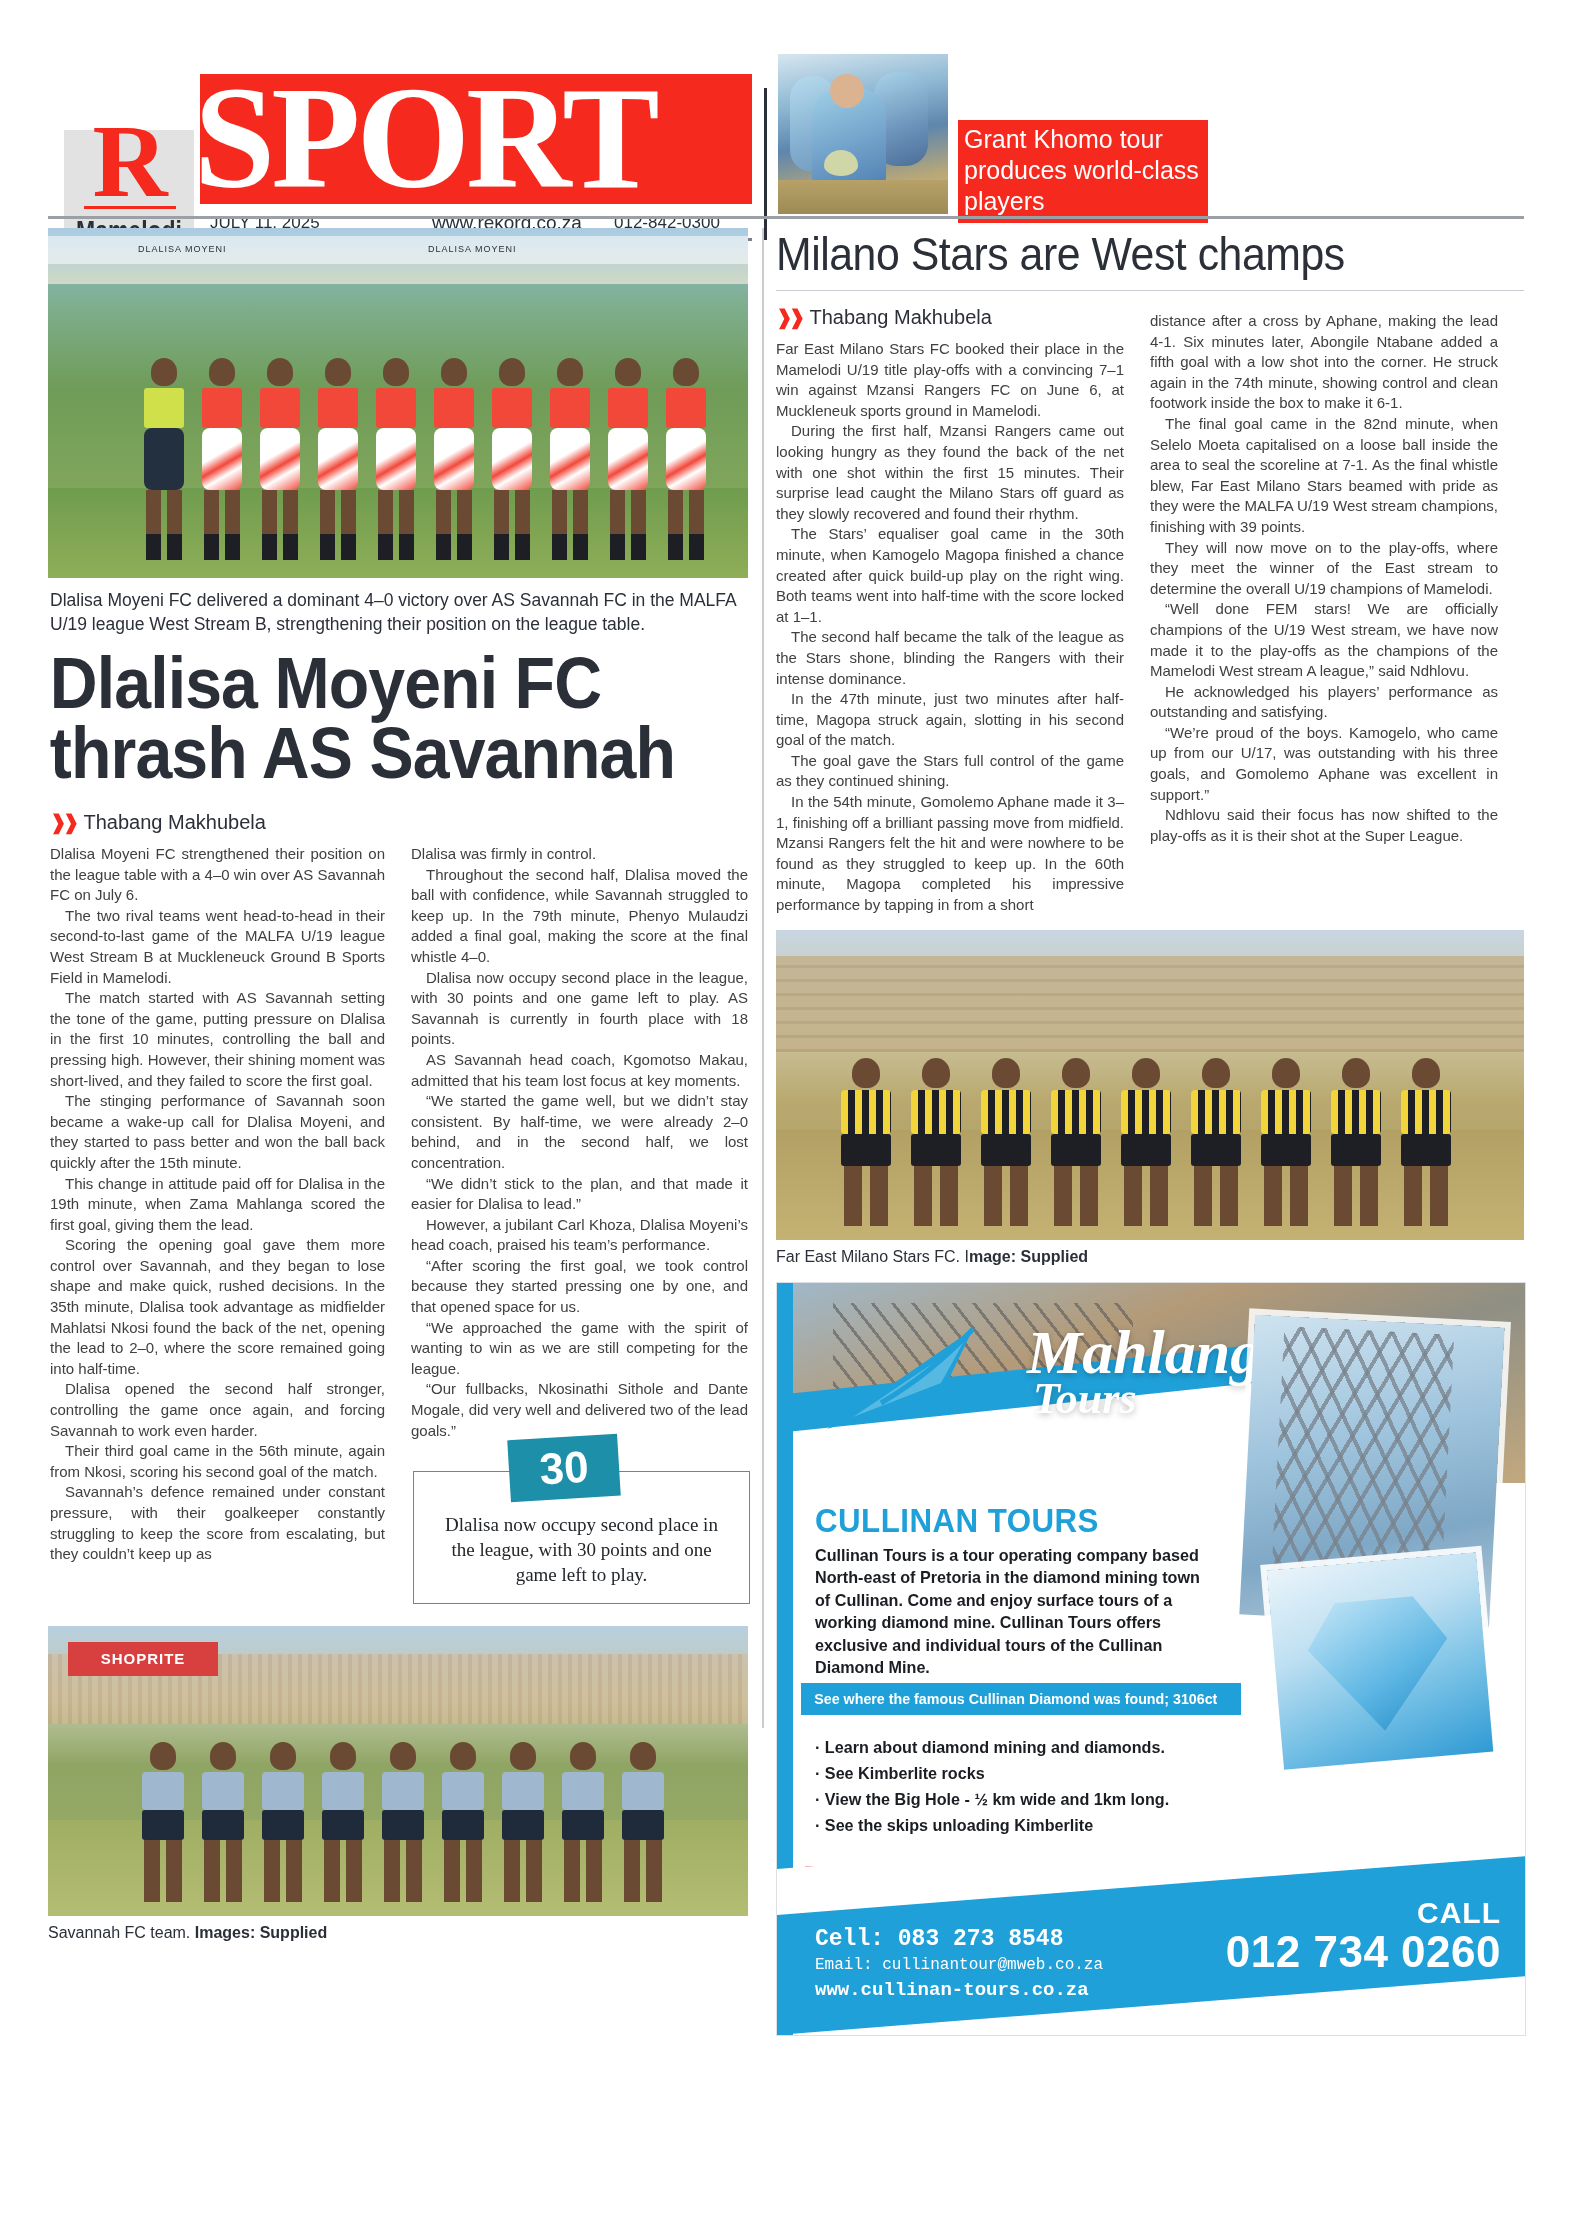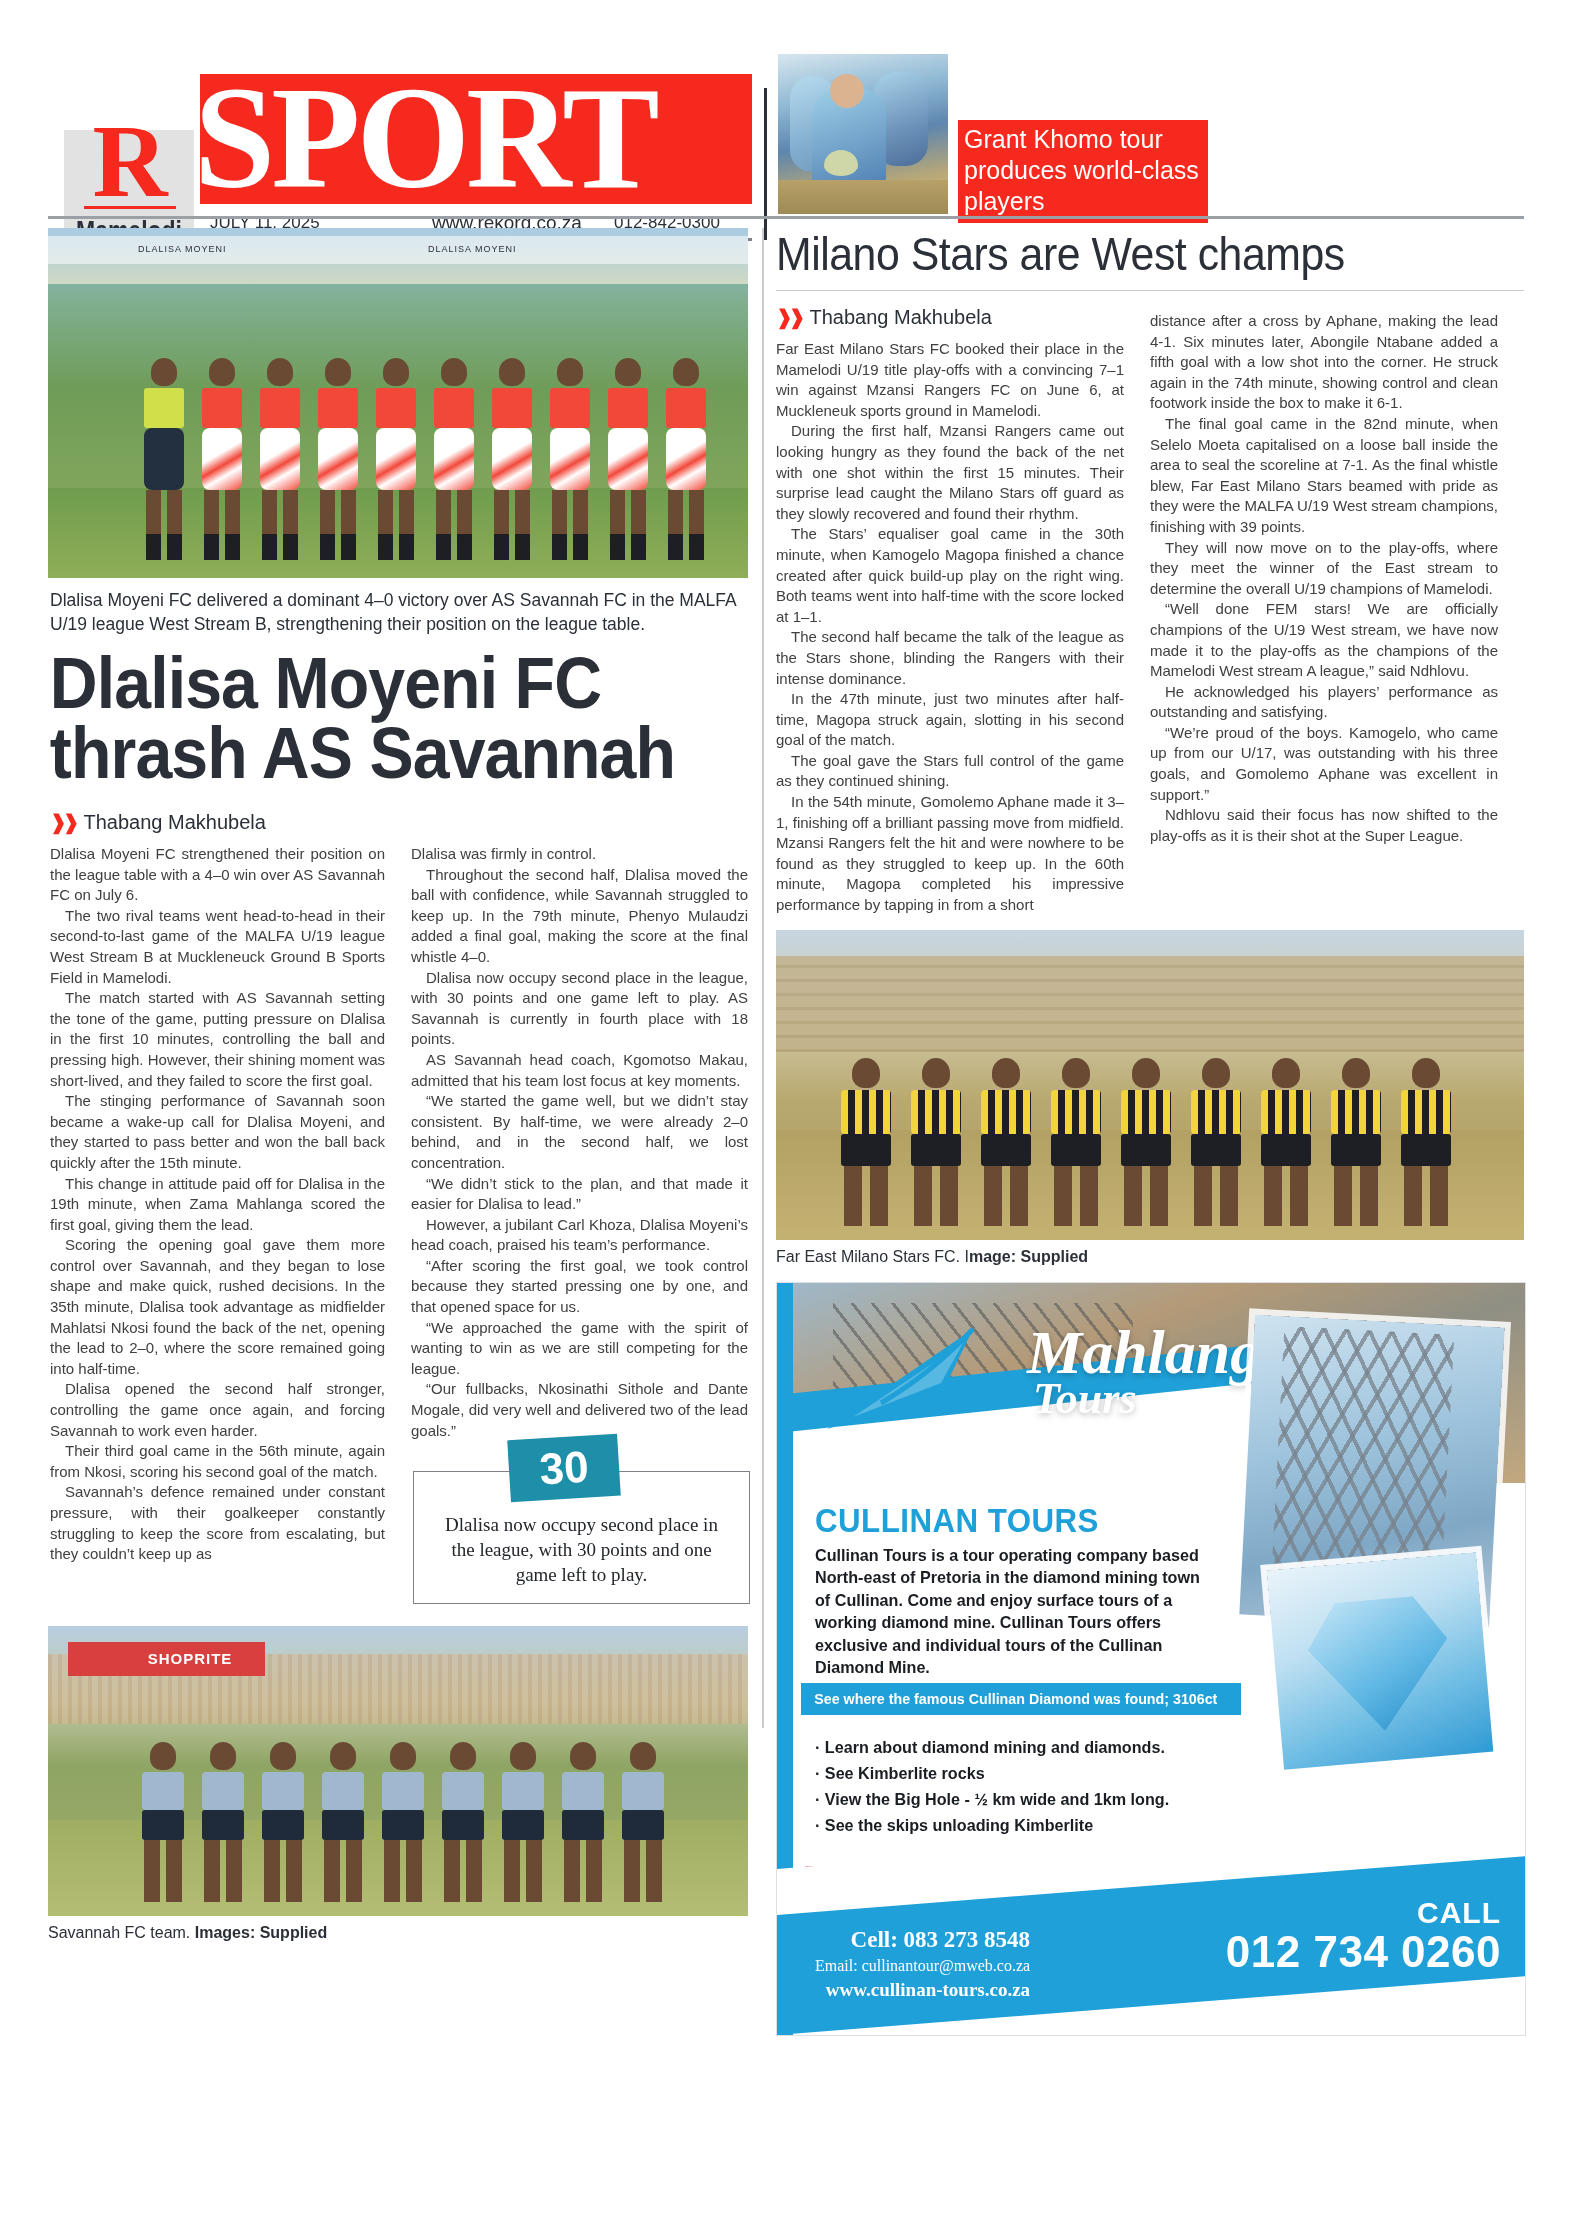"SHOPRITE" .bp-shop { padding-left: 47px -> none }
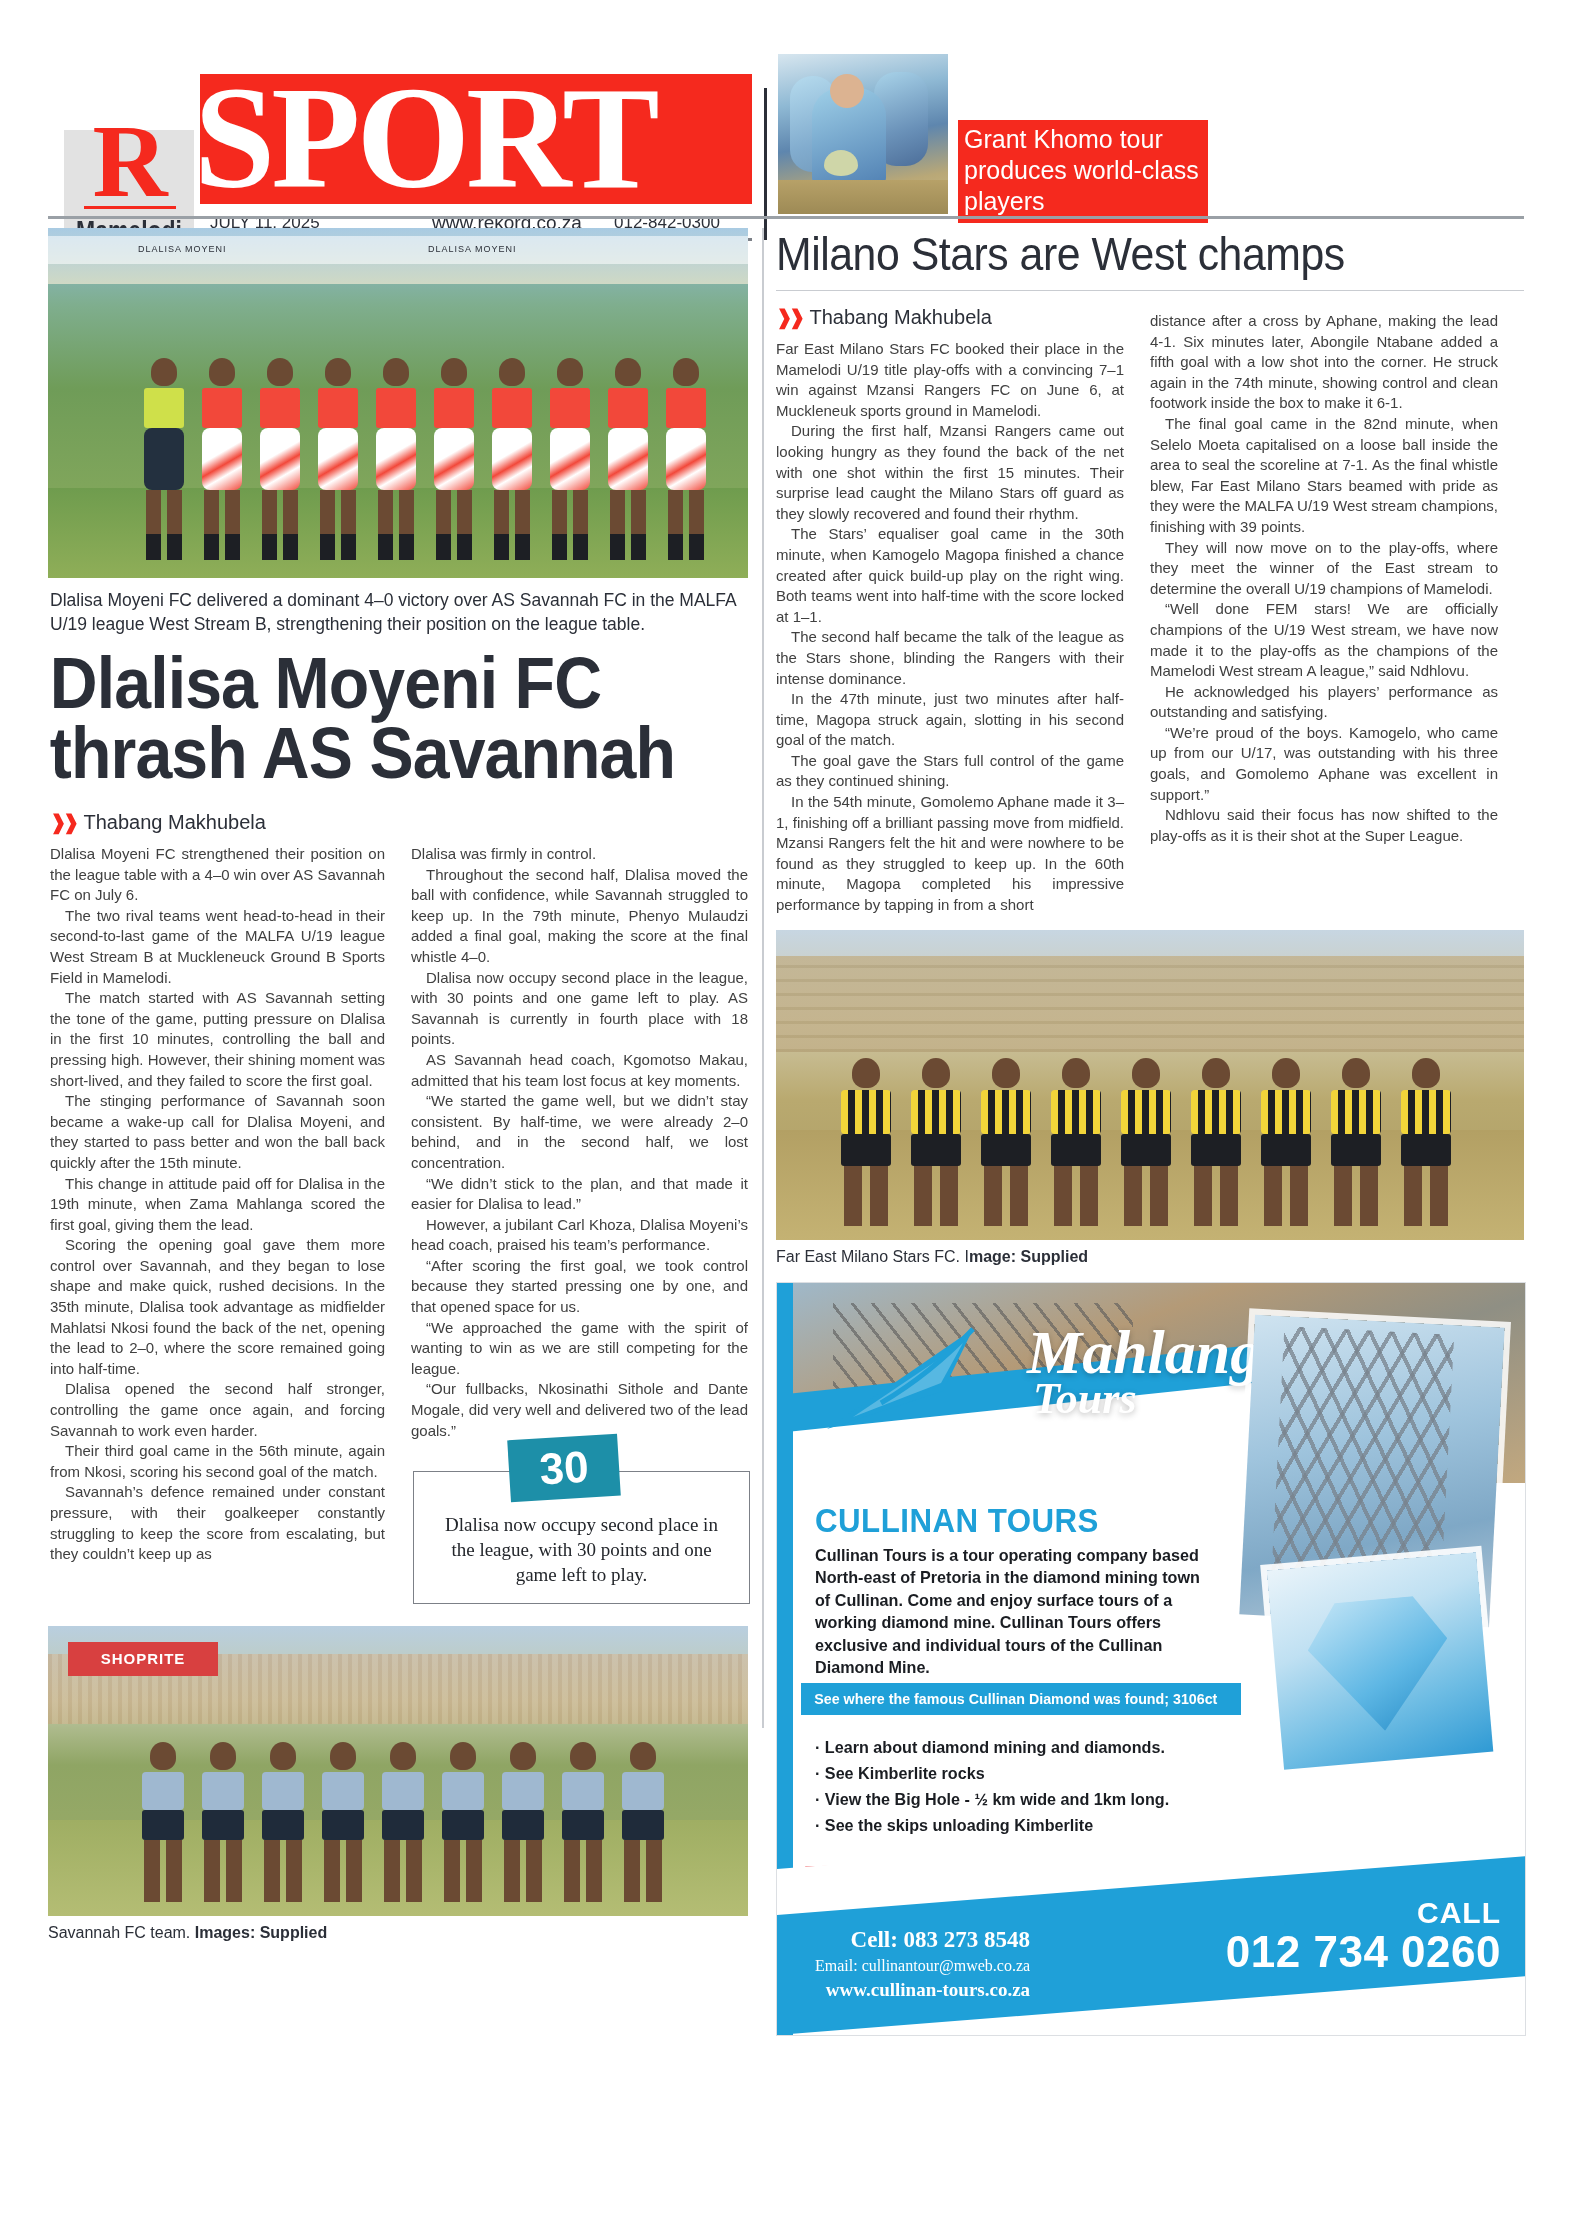"Cell: 083 273 8548" .ad-contact { font-family: Liberation Serif, serif -> Liberation Mono, monospace; text-align: right -> none }
